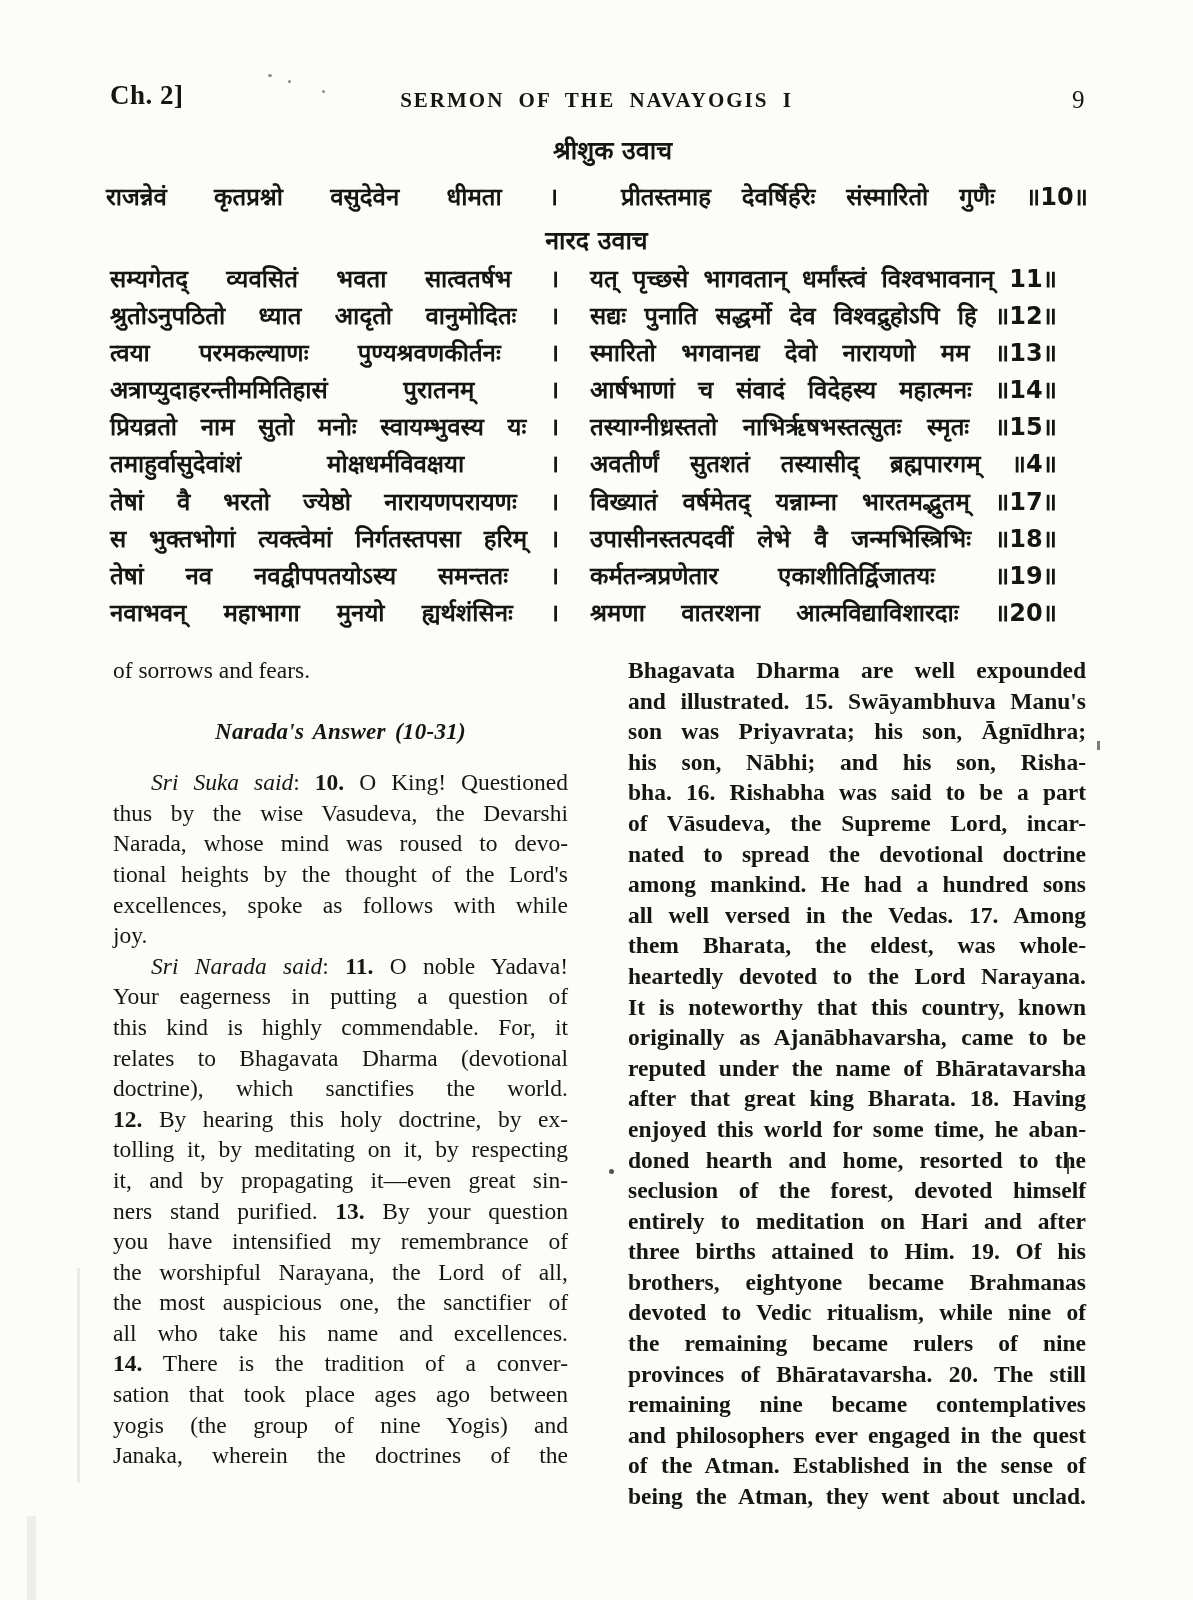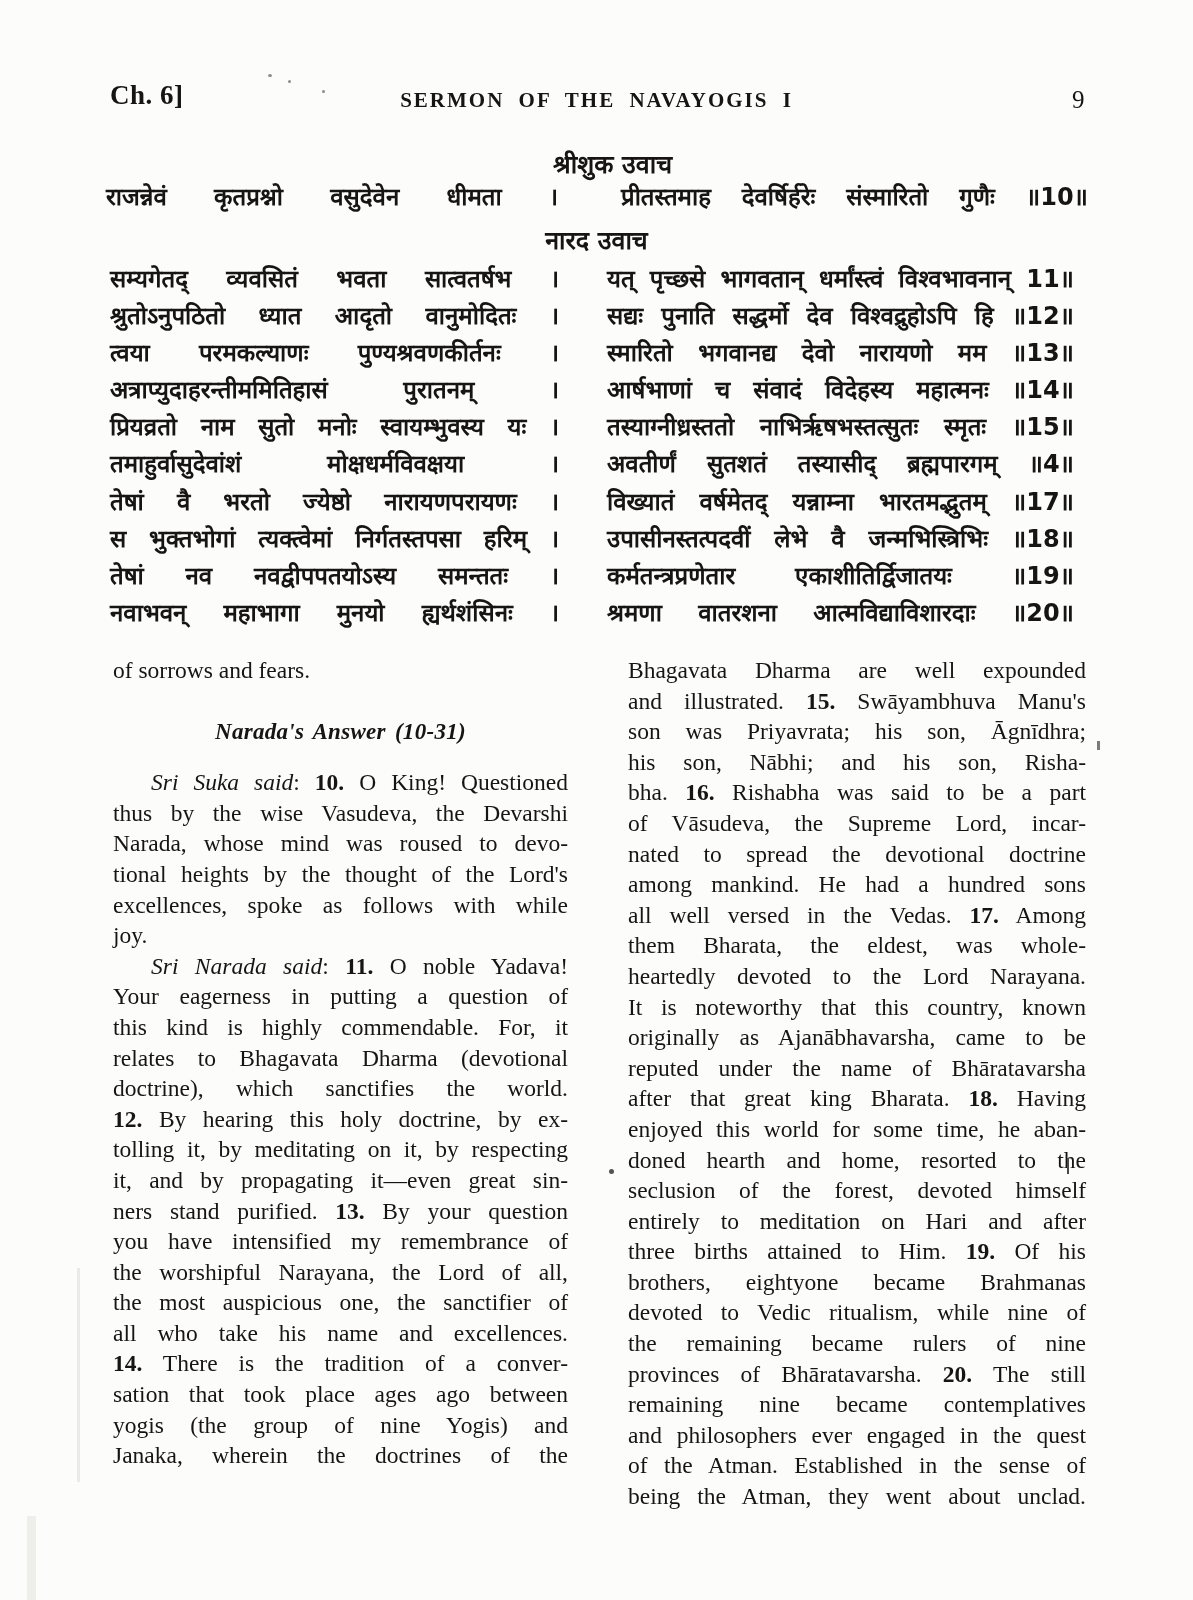"Ch. 6]" div.abs { text: 6 -> 2 }
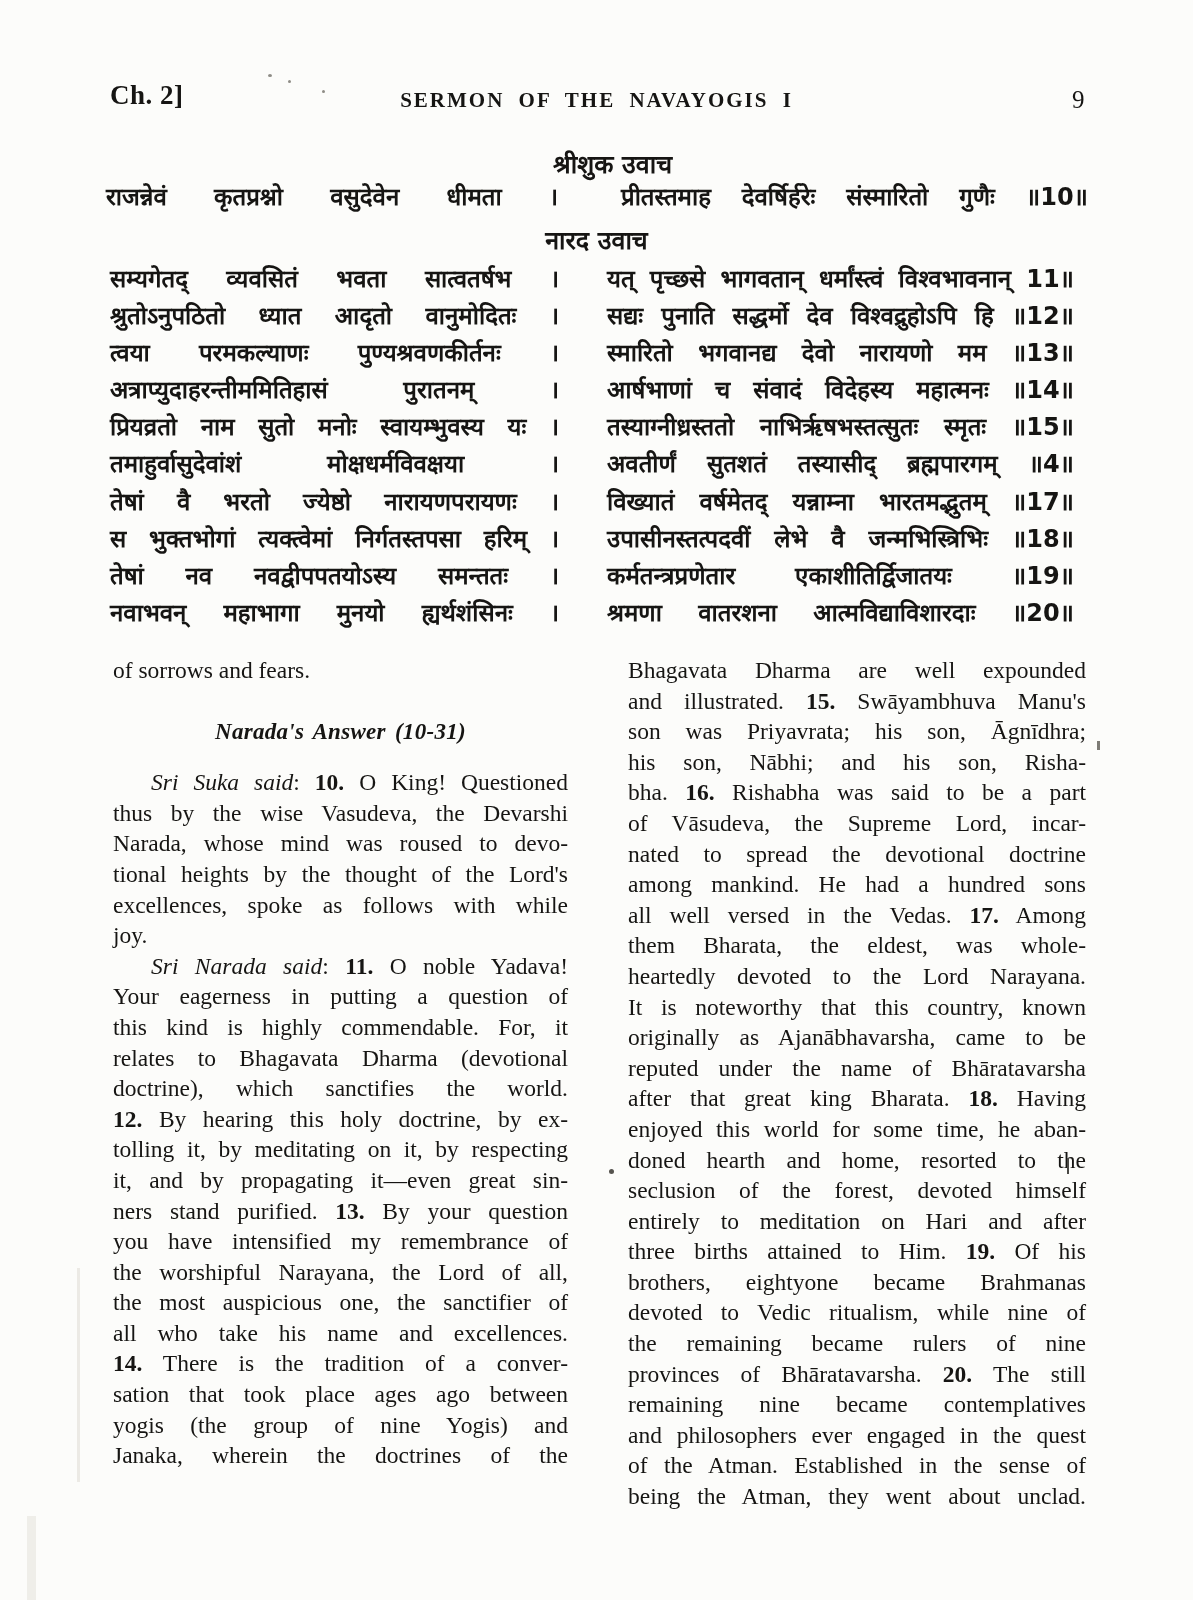"श्रीशुक उवाच" .sp1 { top: 146px -> 132px }
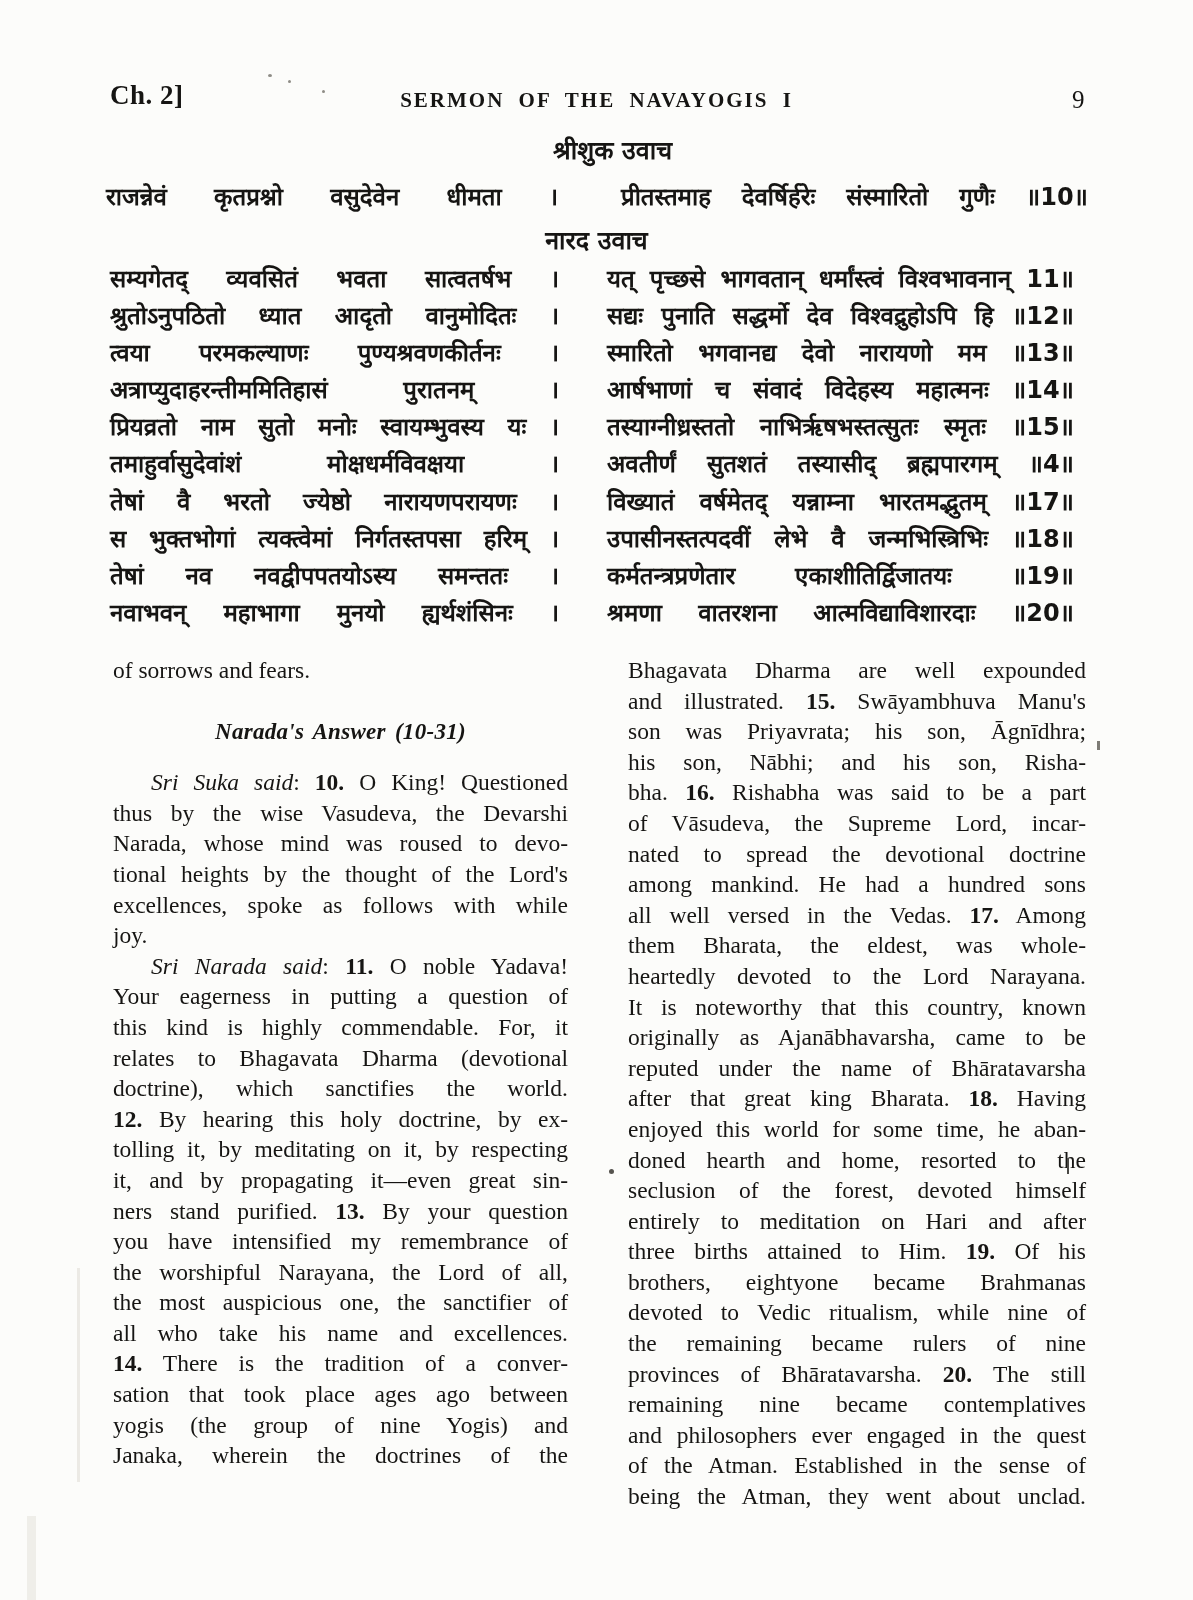"यत् पृच्छसे भागवतान् धर्मांस्त्वं" .vcol-r { left: 607px -> 590px }
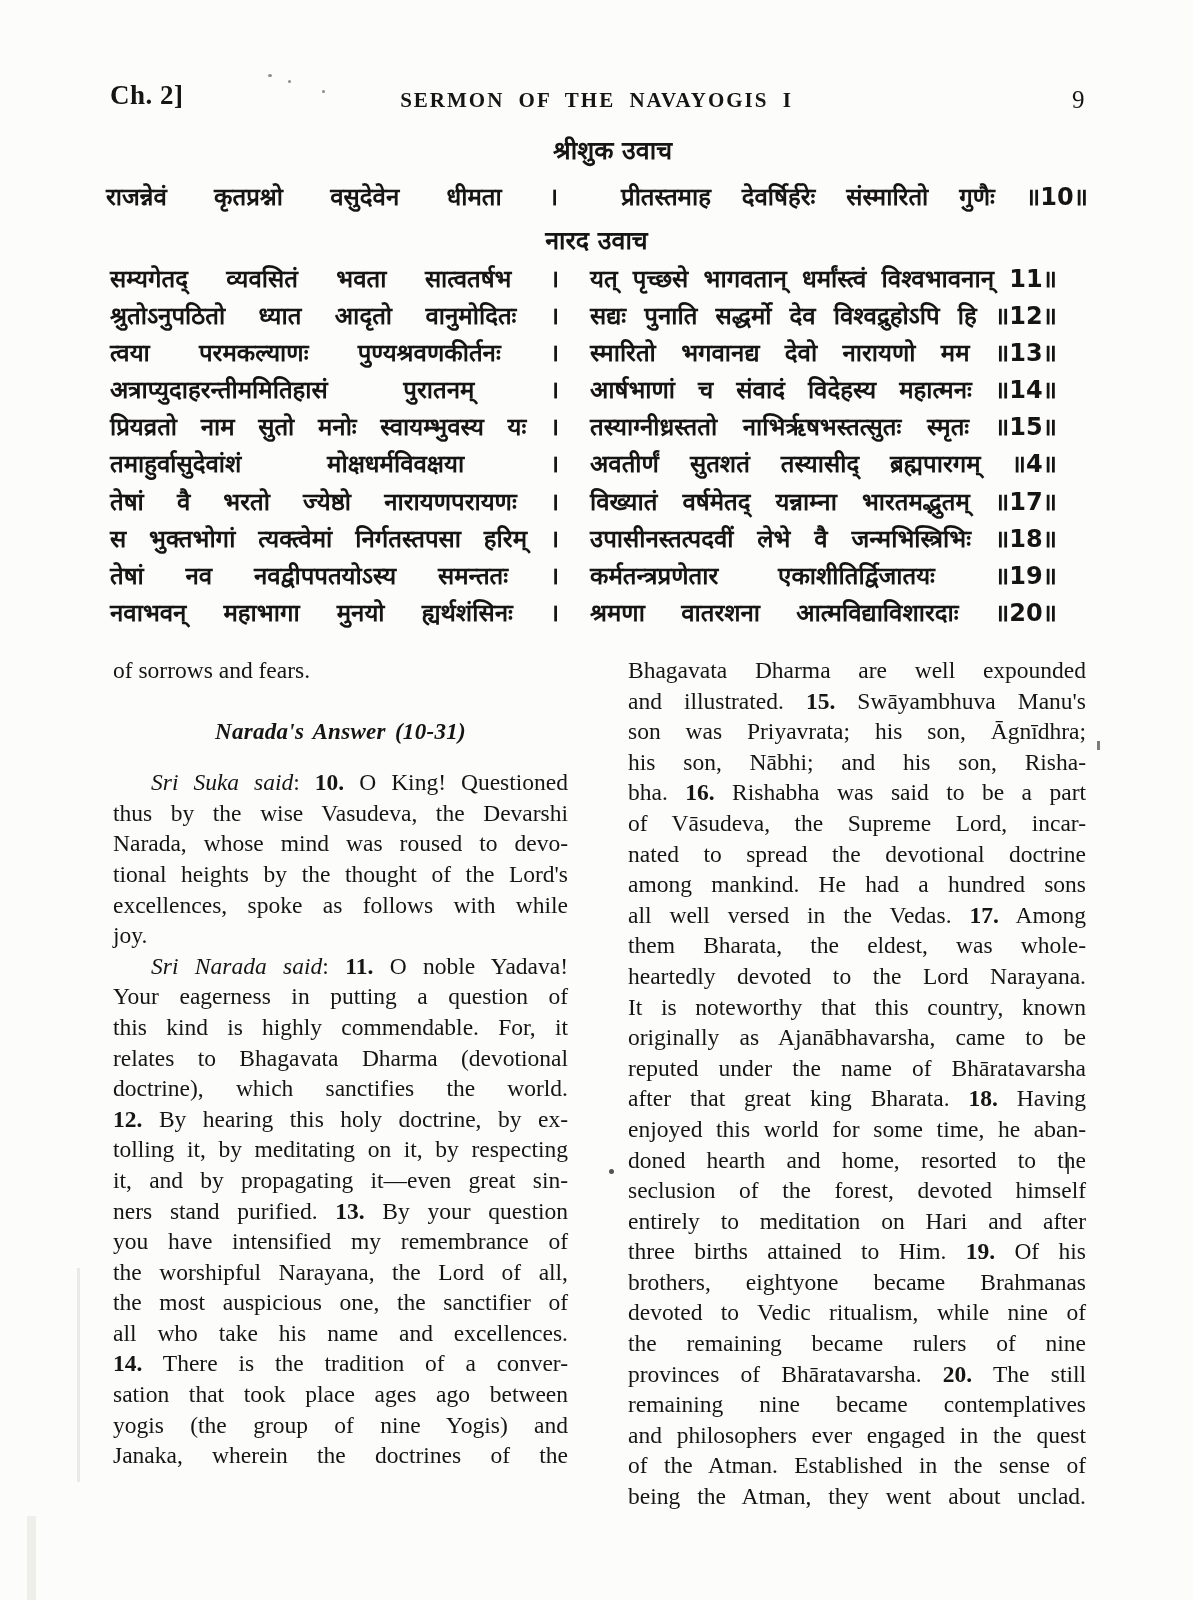"Bhagavata Dharma are well expounded" .en-r { font-weight: none -> bold }
